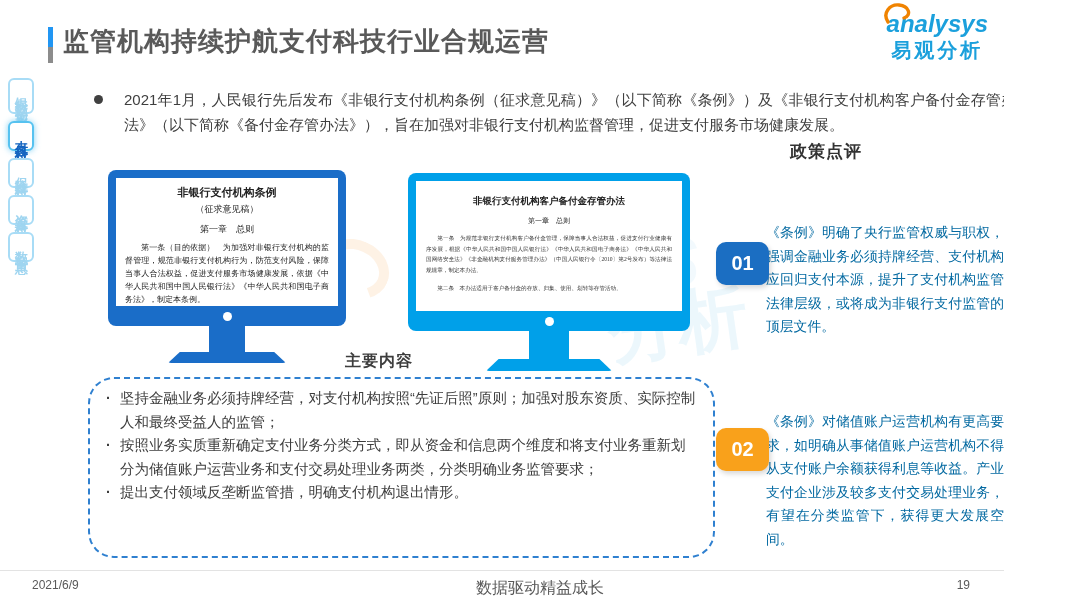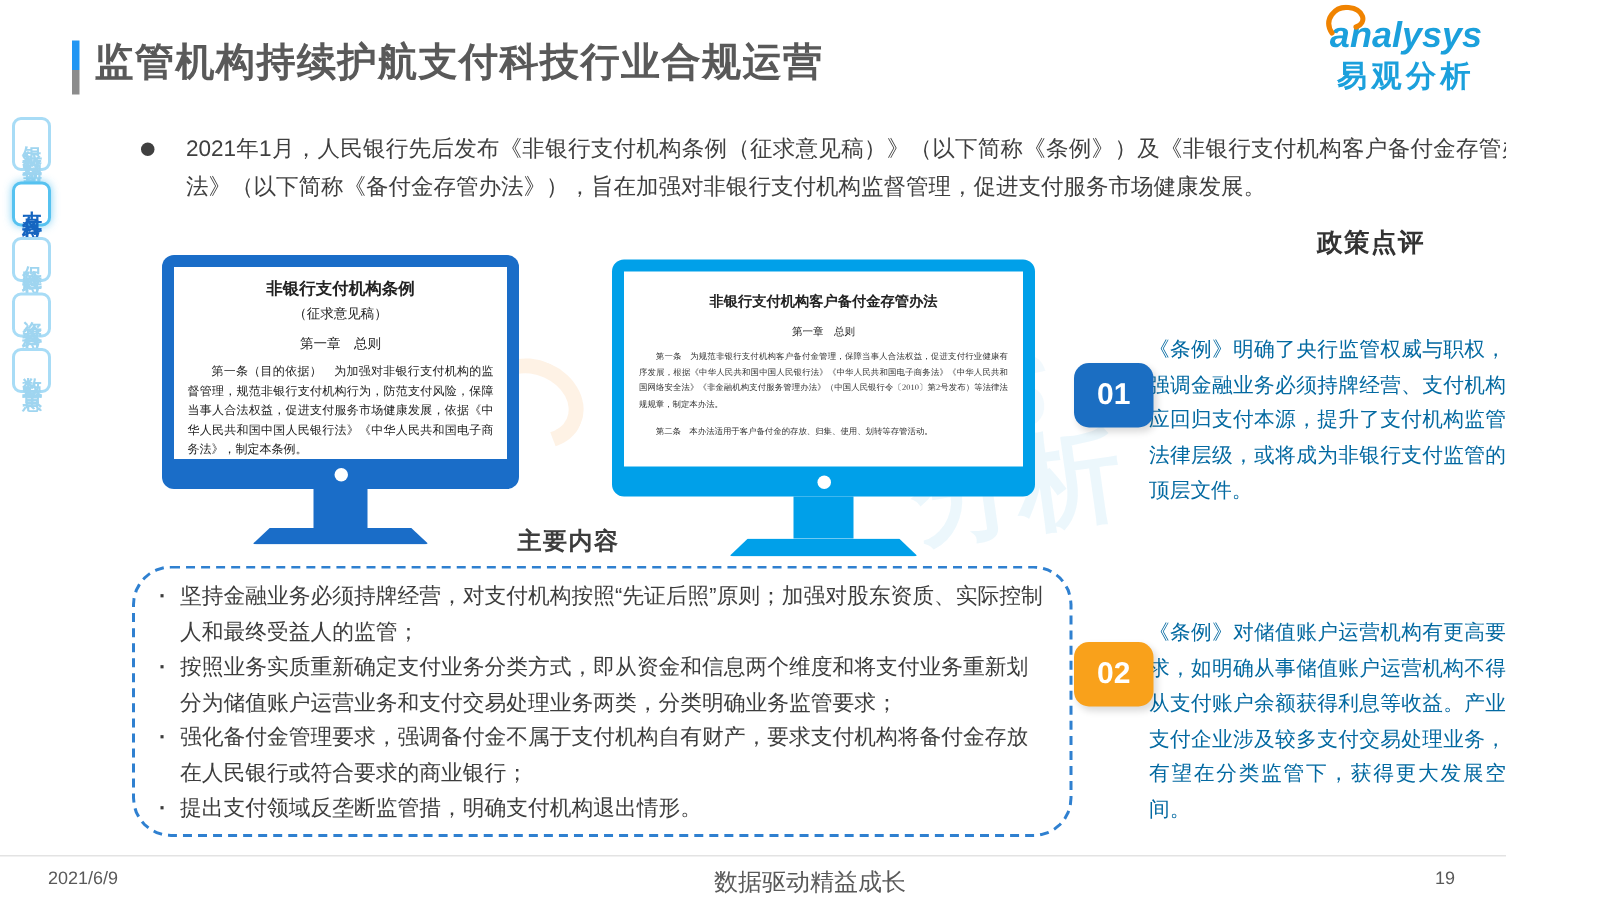"政策点评" .commentary-header { text-align: right -> left; top: 150px -> 140px }
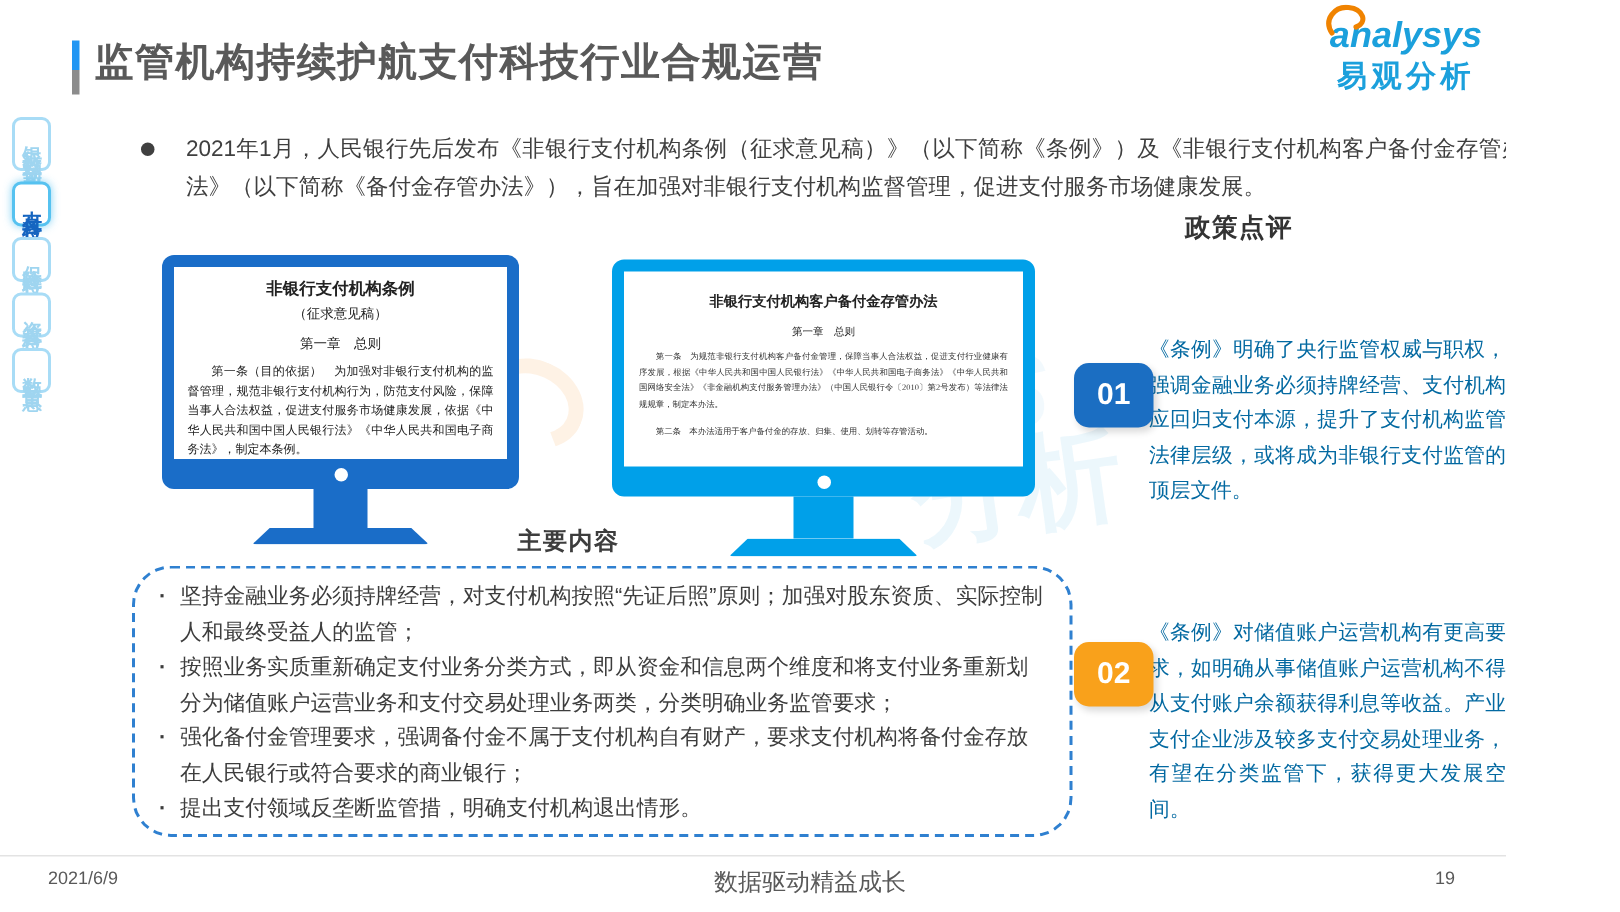"强化备付金管理要求，强调备付金不属于支付机构自有财产，要求支付机构将备付金存放在" li { html: <li>强化备付金管理要求，强调备付金不属于支付机构自有财产，要求支付机构将备付金存放在人民银行或符合要求的商业银行；</li> -> none }
